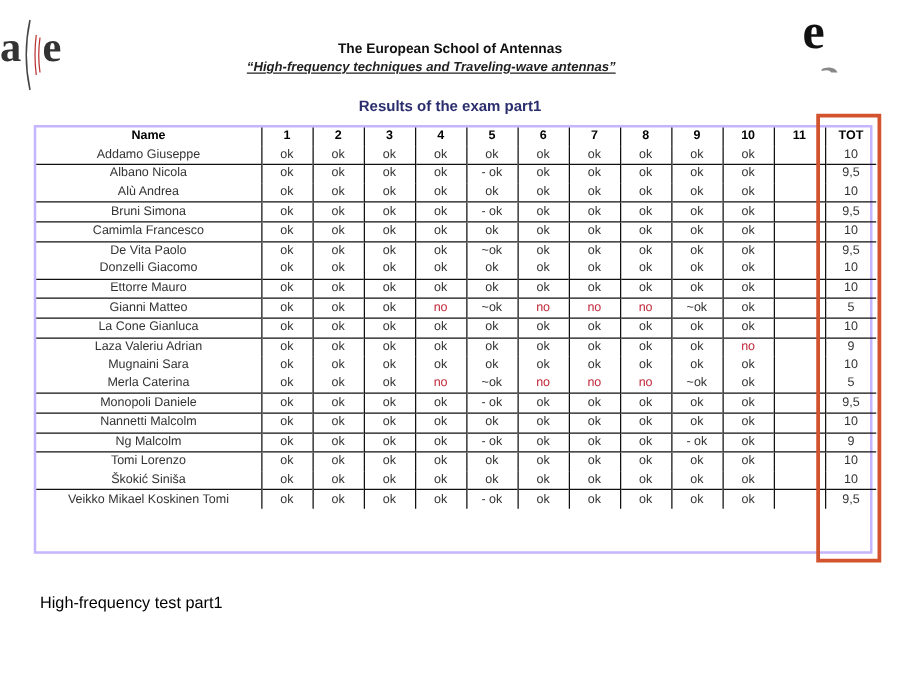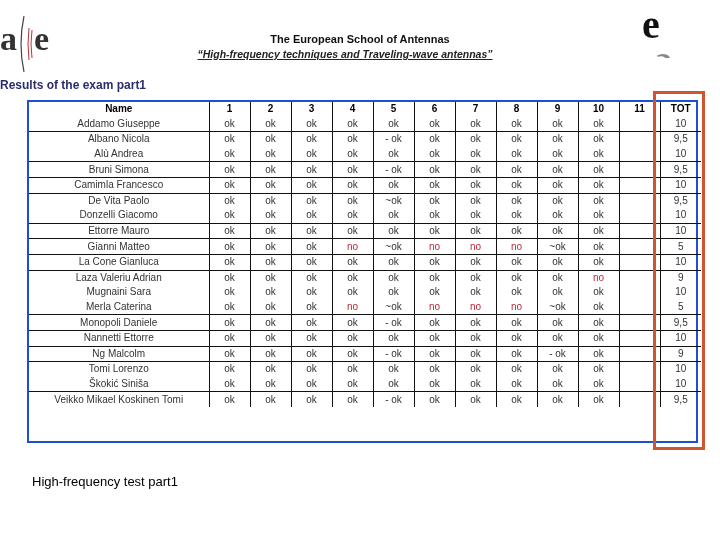"Results of the exam part1" .results-title { text-align: left -> center }
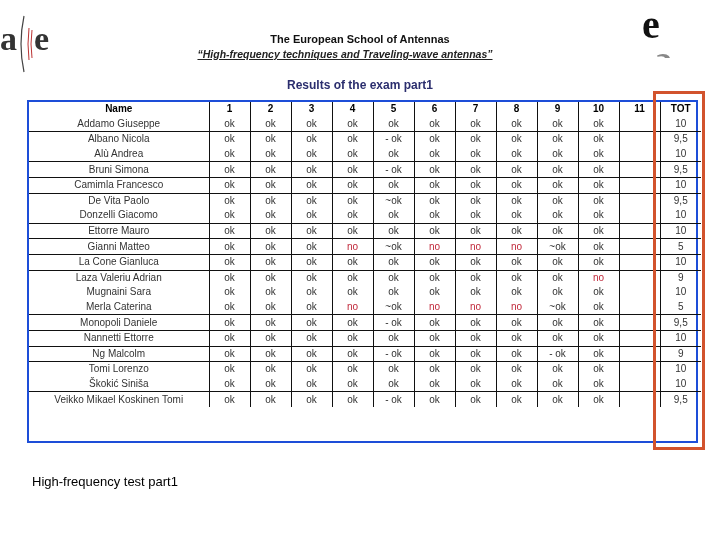"Name" .table-wrap { border: 2px solid #1d4ed8 -> 2px solid #c4b5fd }
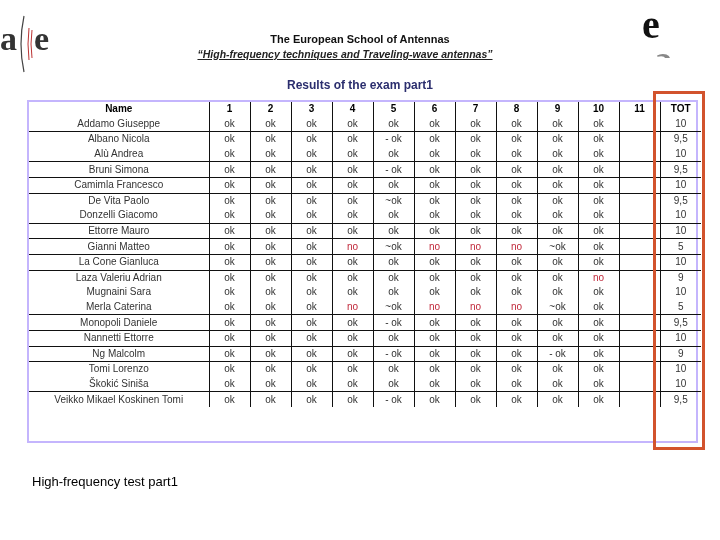"Nannetti Ettorre" td { text: Ettorre -> Malcolm }
